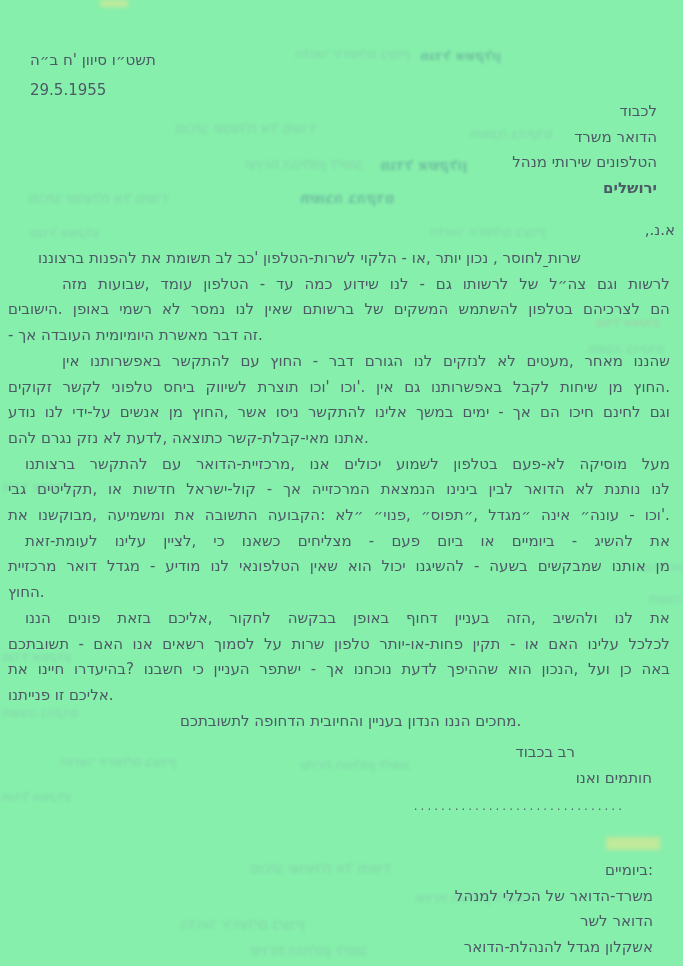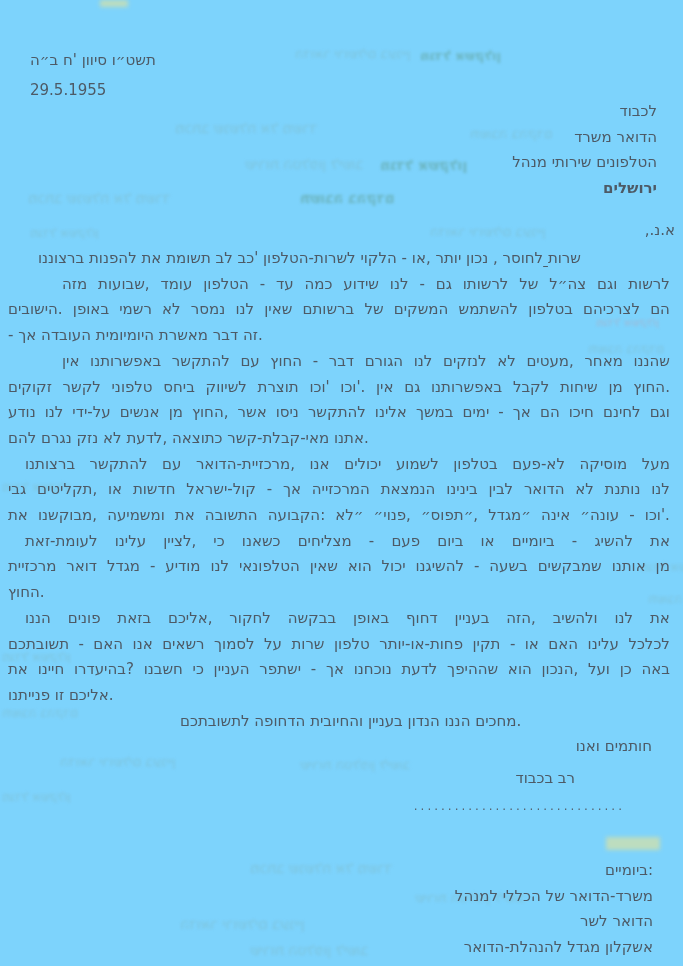"ב״ה ח' סיוון תשט״ו" .page { background: #7dd3fc -> #86efac }
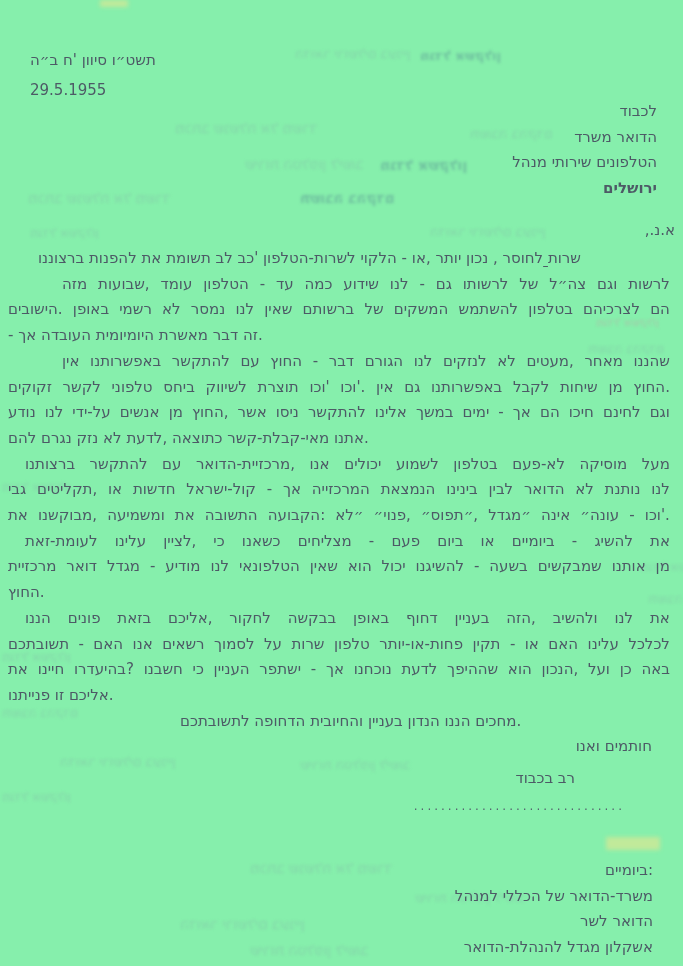"ואנו חותמים" div.bl { order: before "בכבוד רב" -> after "בכבוד רב" }
